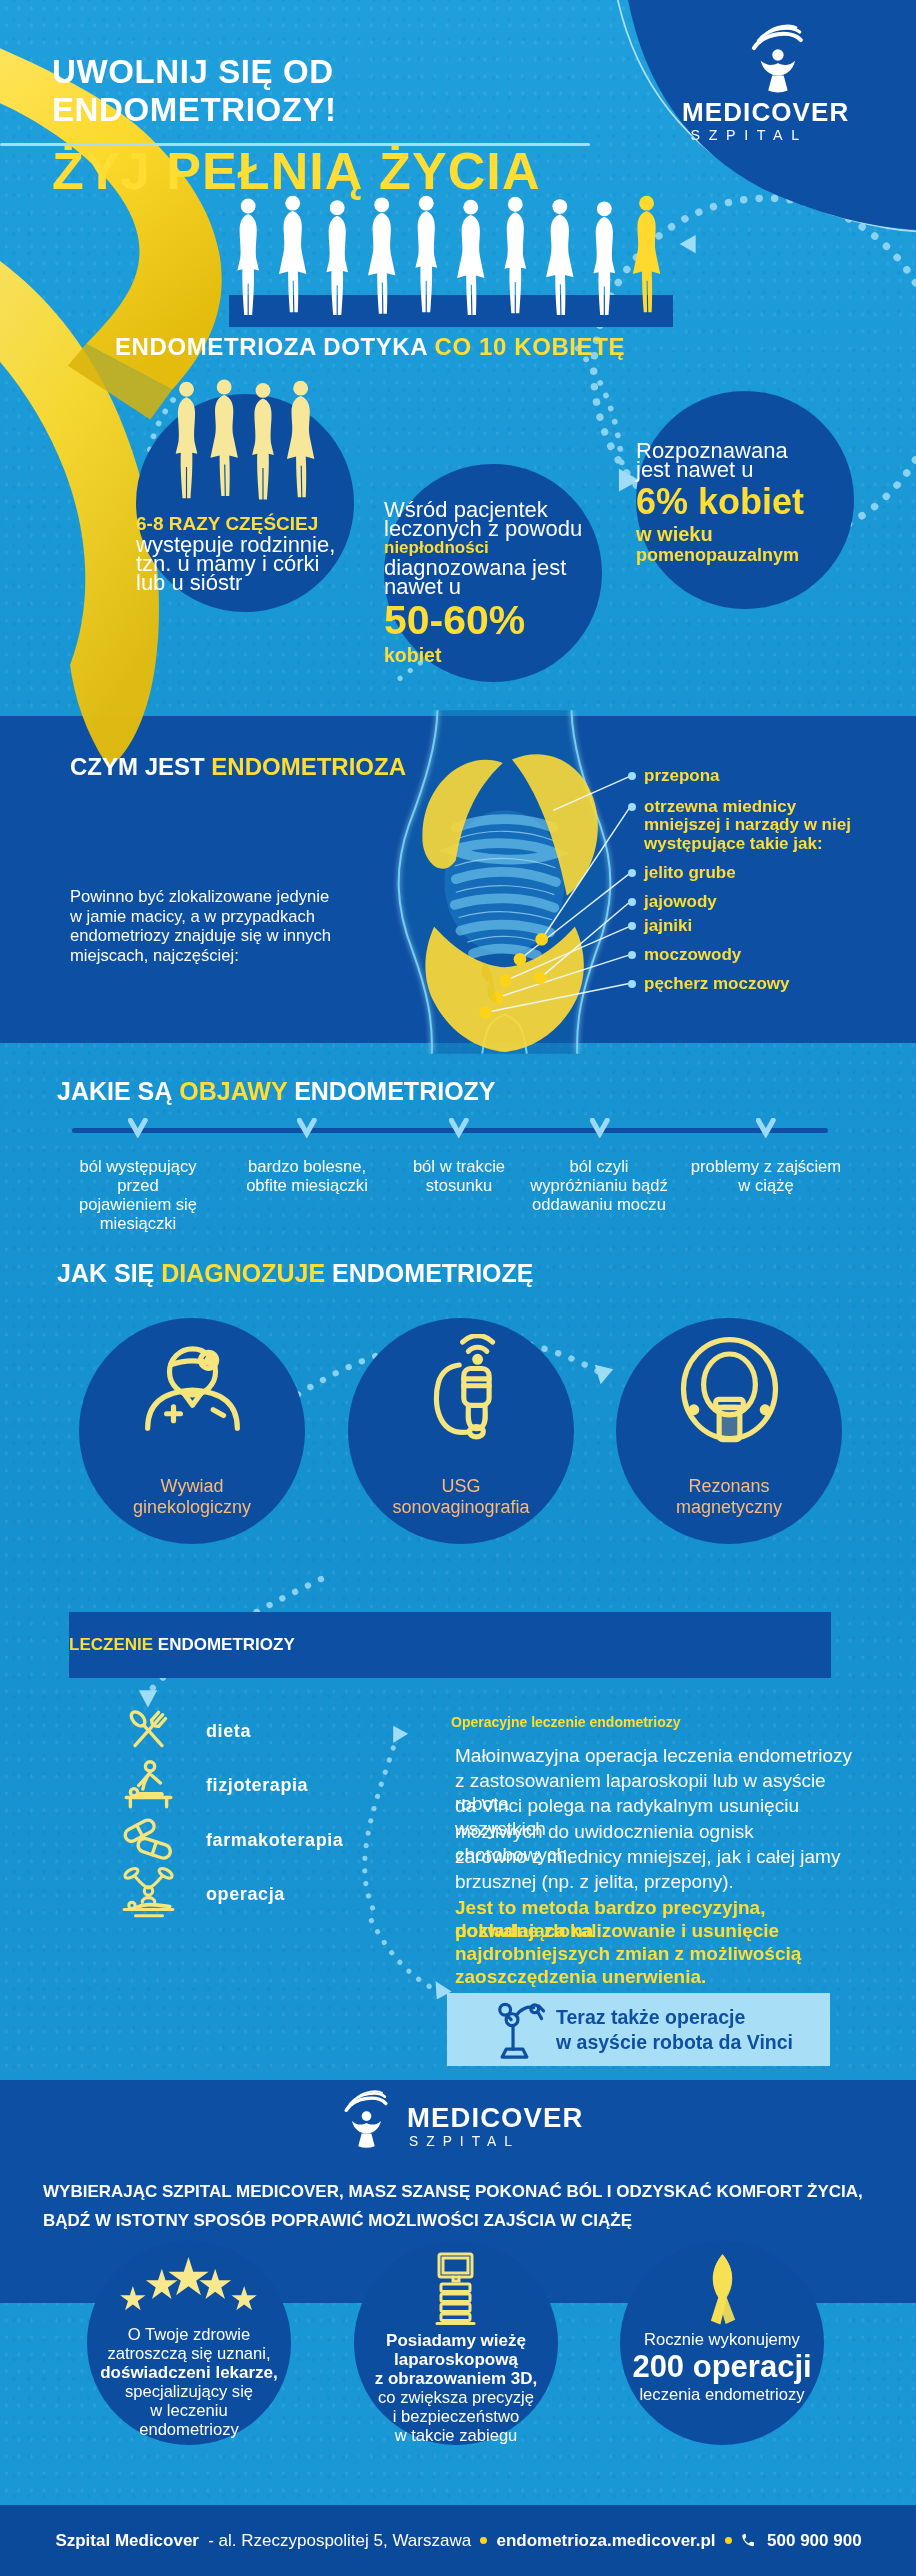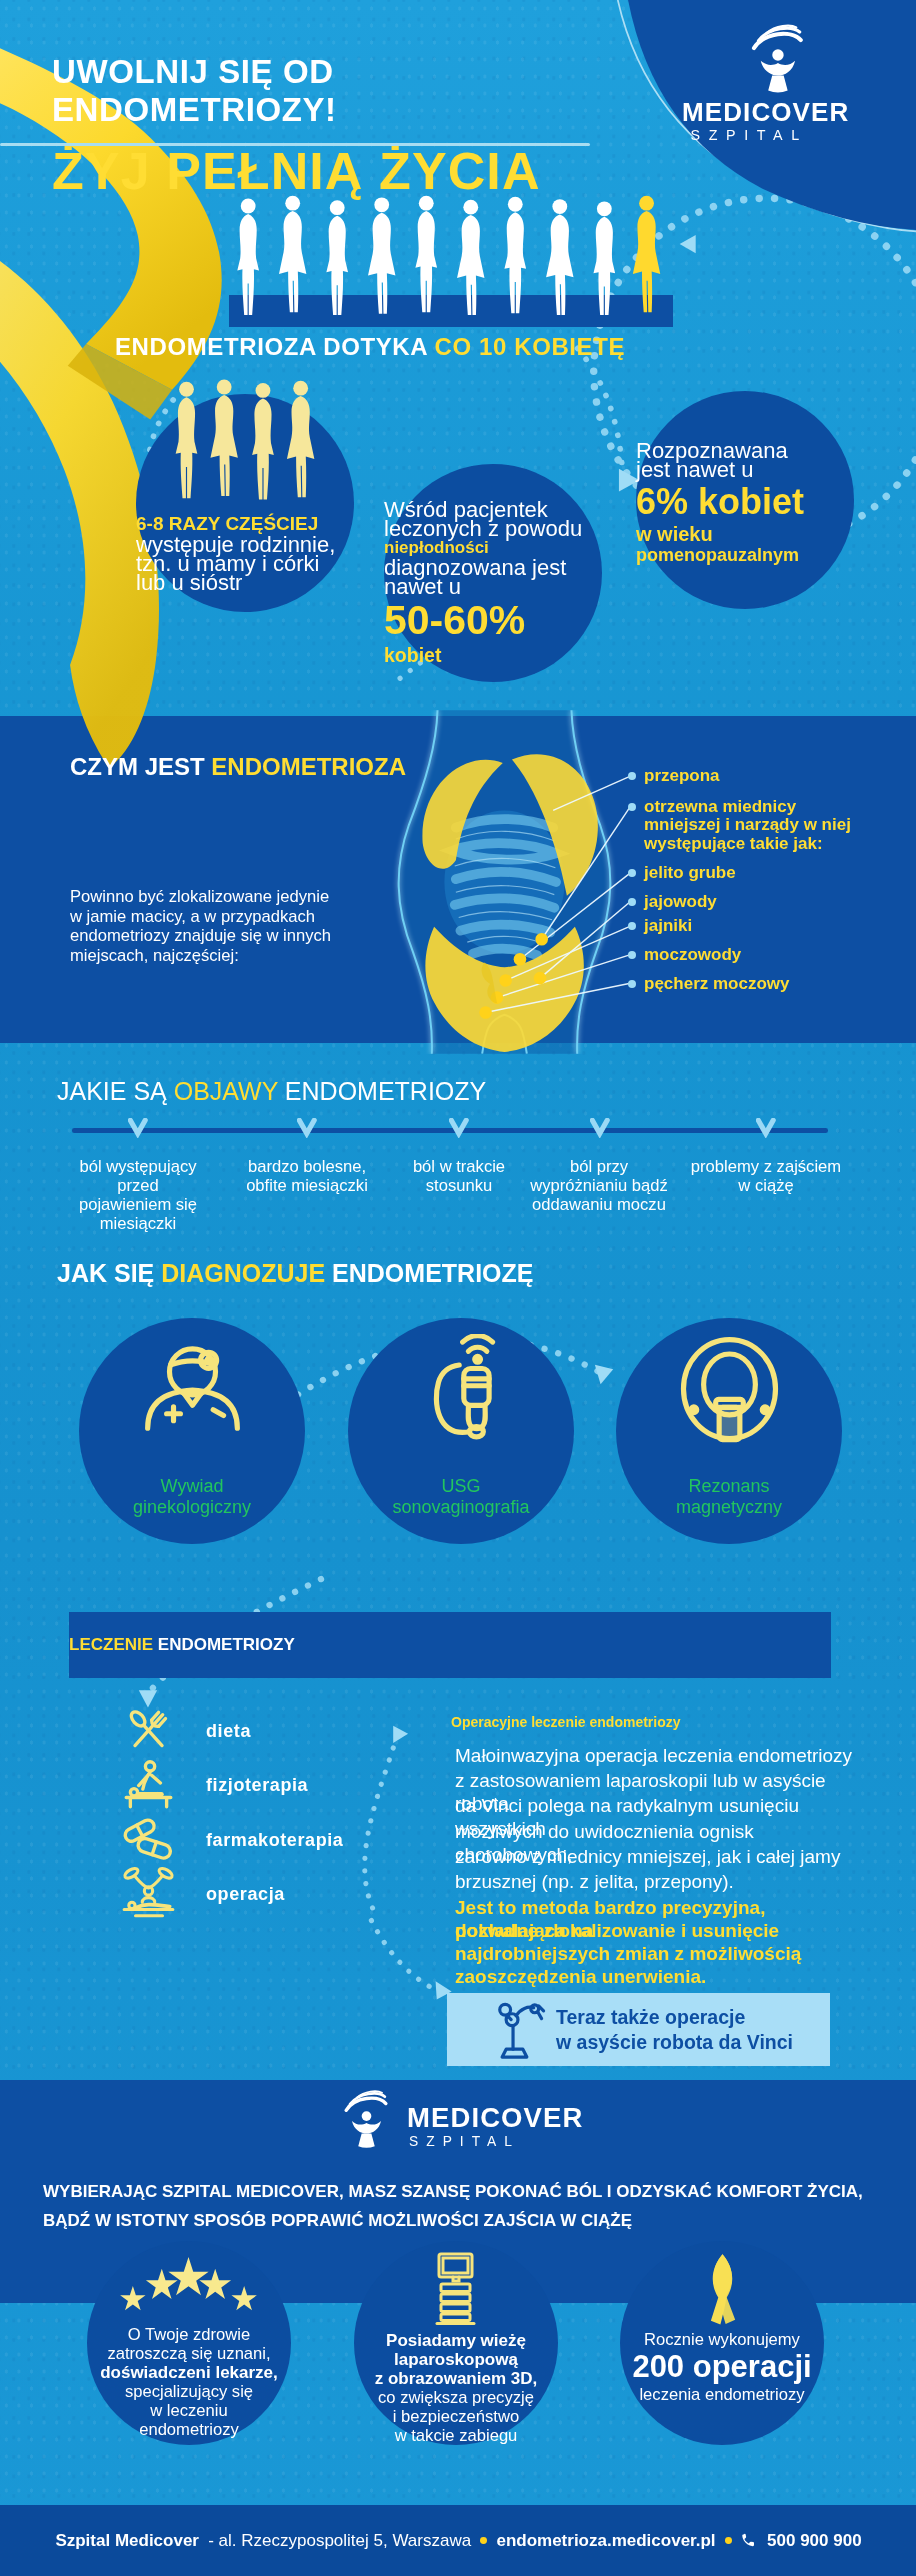"JAKIE SĄ OBJAWY ENDOMETRIOZY" div.abs { font-weight: normal -> bold }
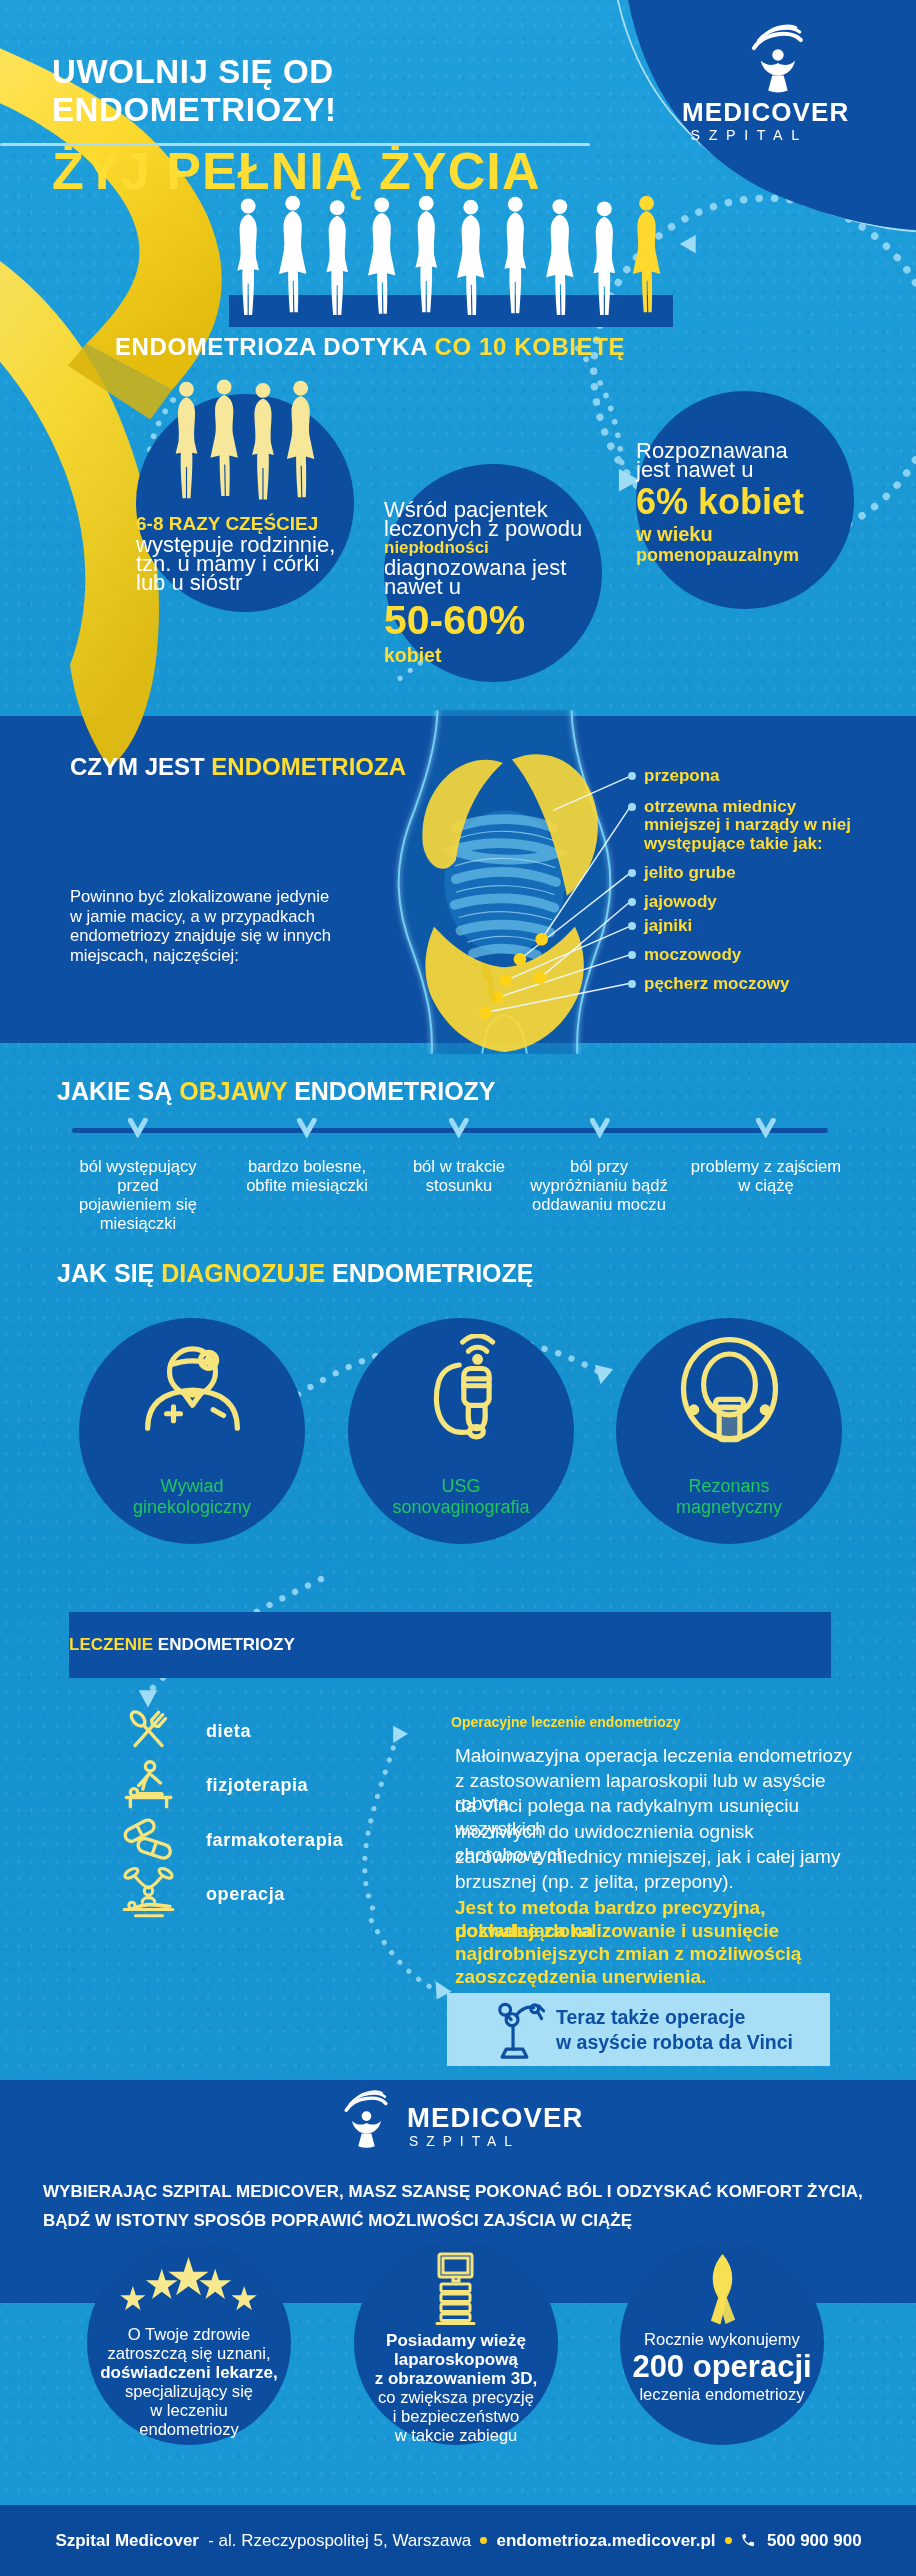"ból przy" div { text: przy -> czyli }
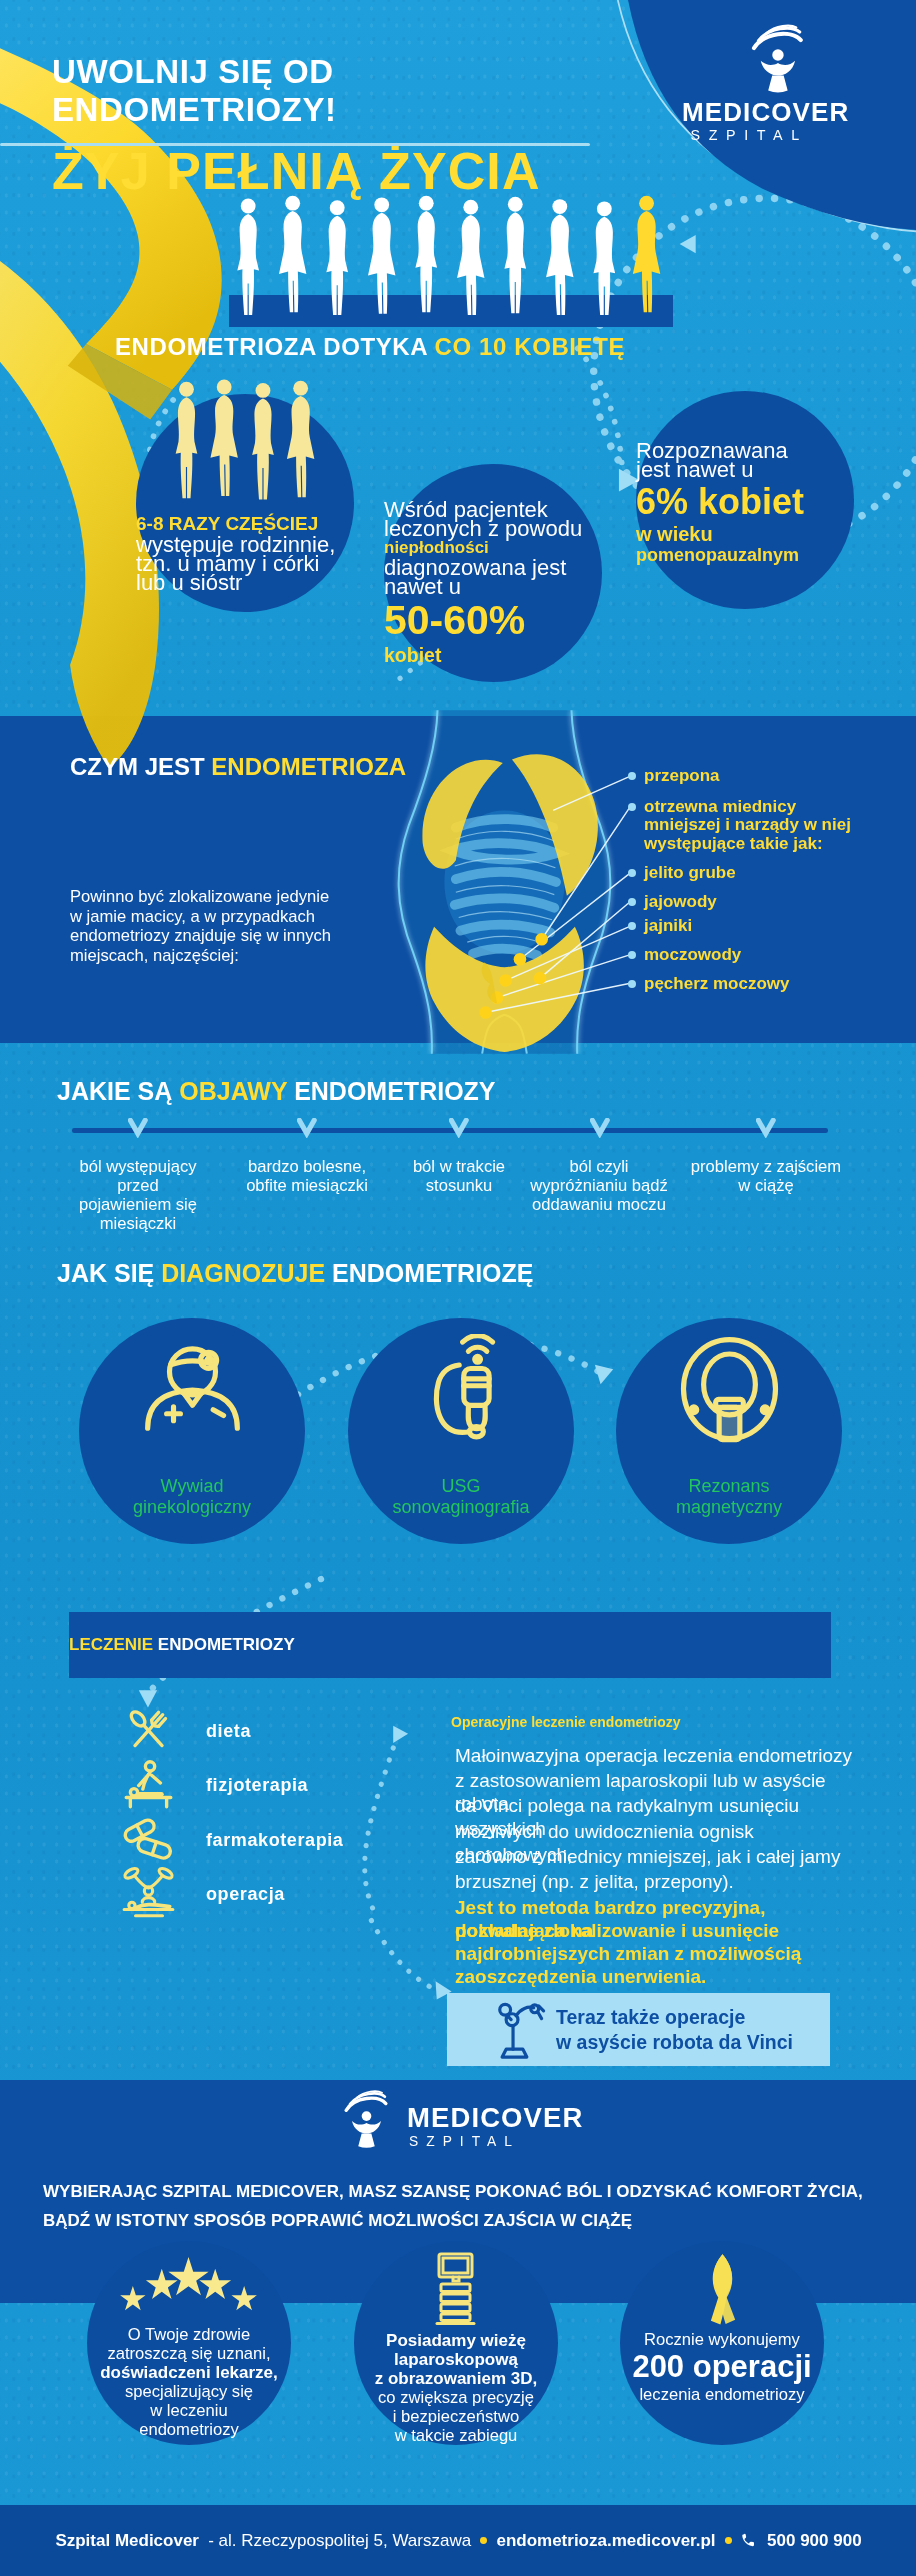"Wywiad" .diag-lbl { color: #22c55e -> #fdba74 }
